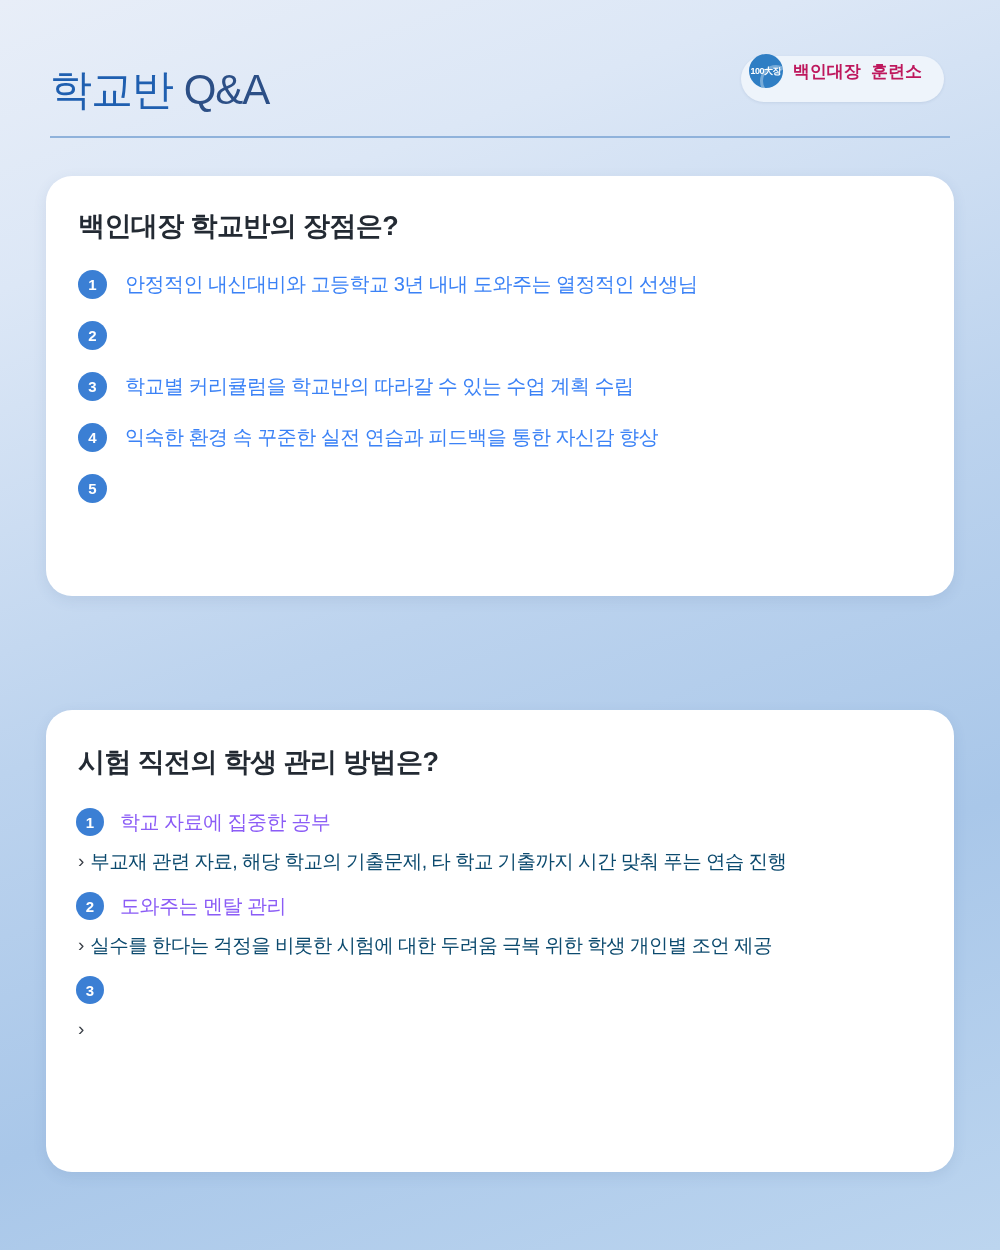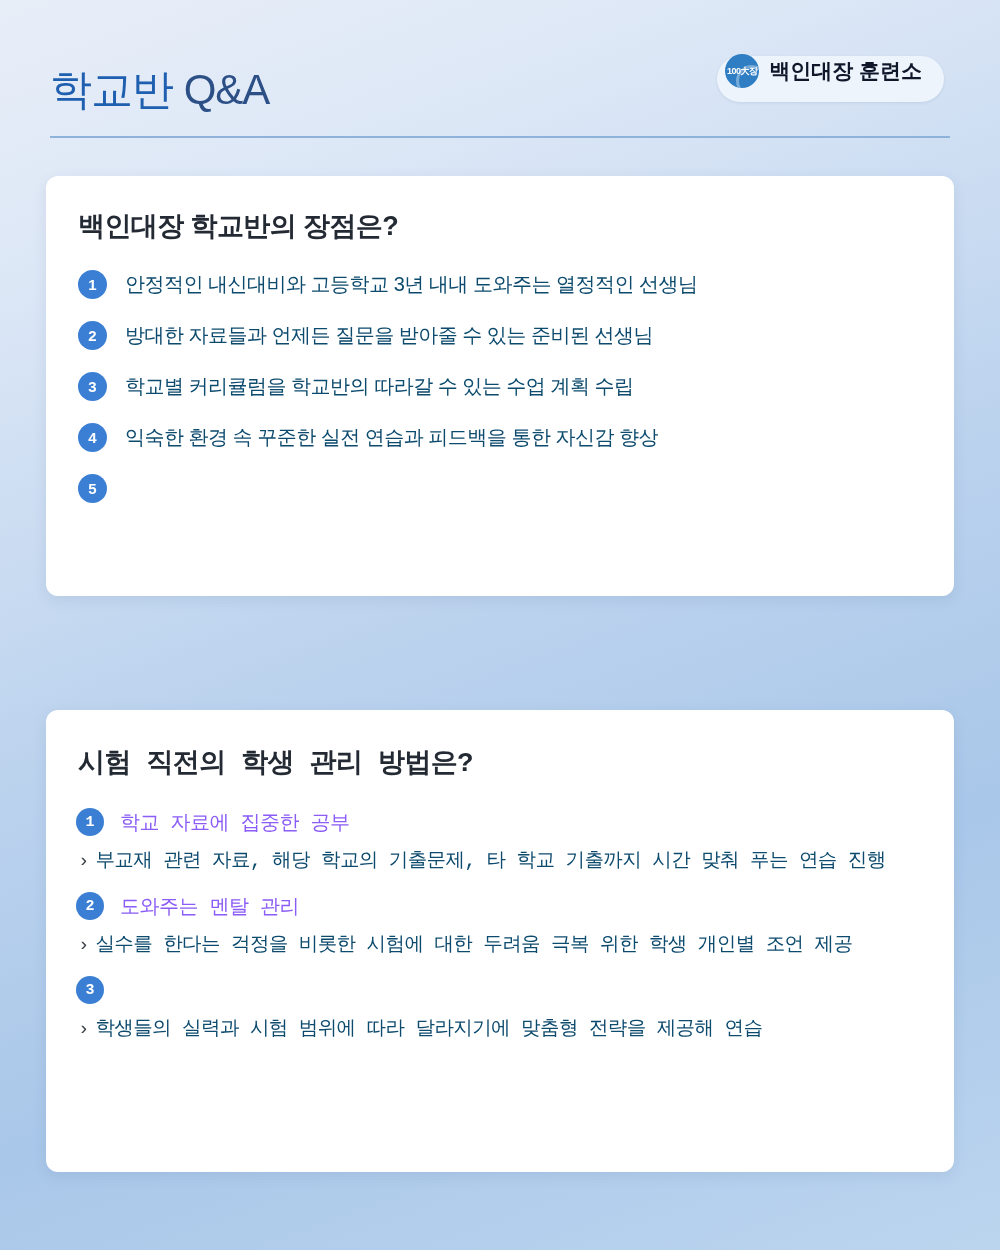"백인대장 훈련소" .brand-name { color: #0f172a -> #be185d; font-family: none -> Liberation Mono, monospace; font-size: 21px -> 17px }
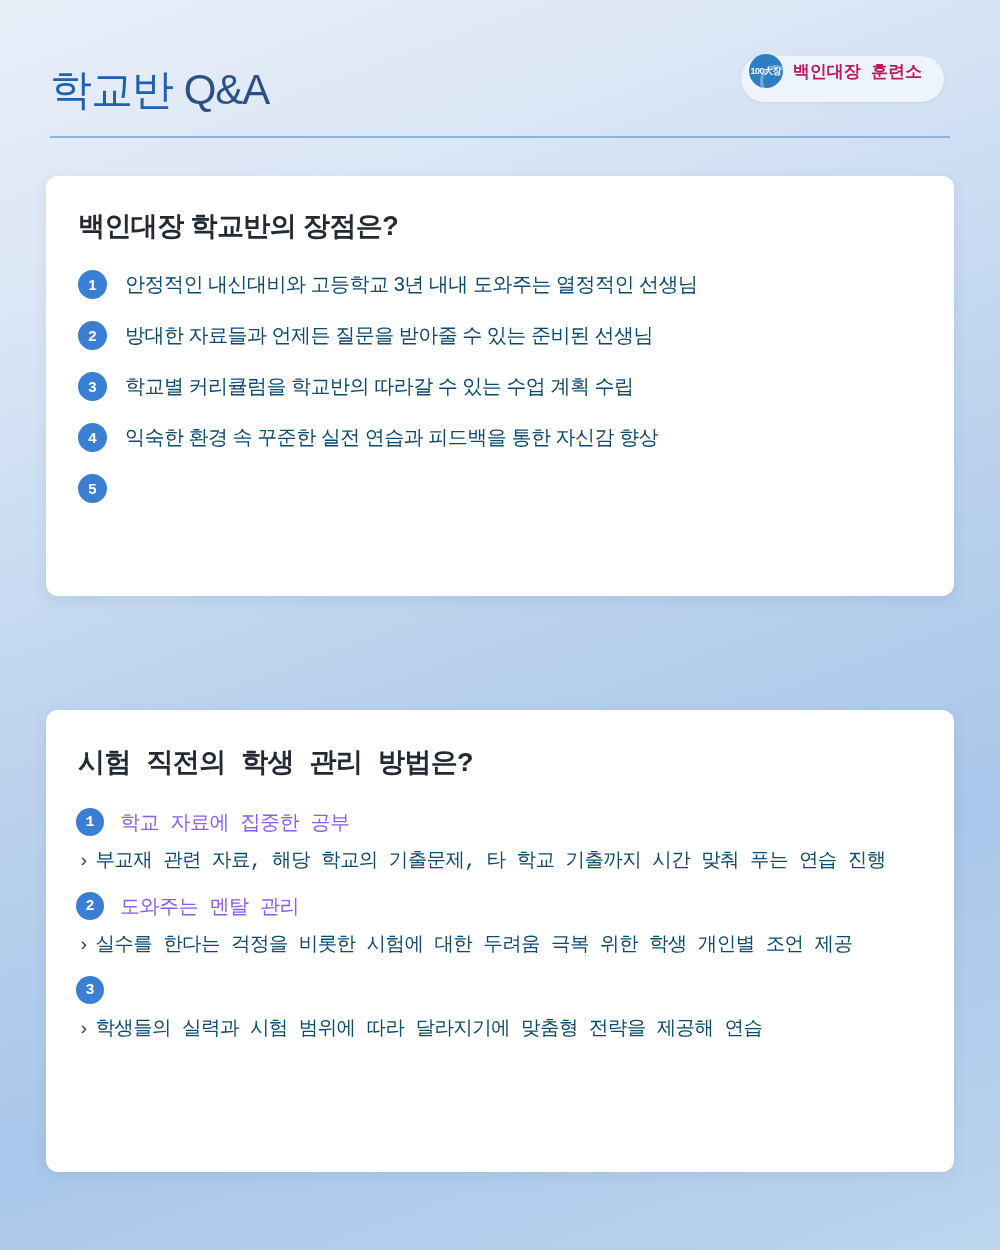"백인대장 학교반의 장점은?" .card { border-radius: 12px -> 26px }
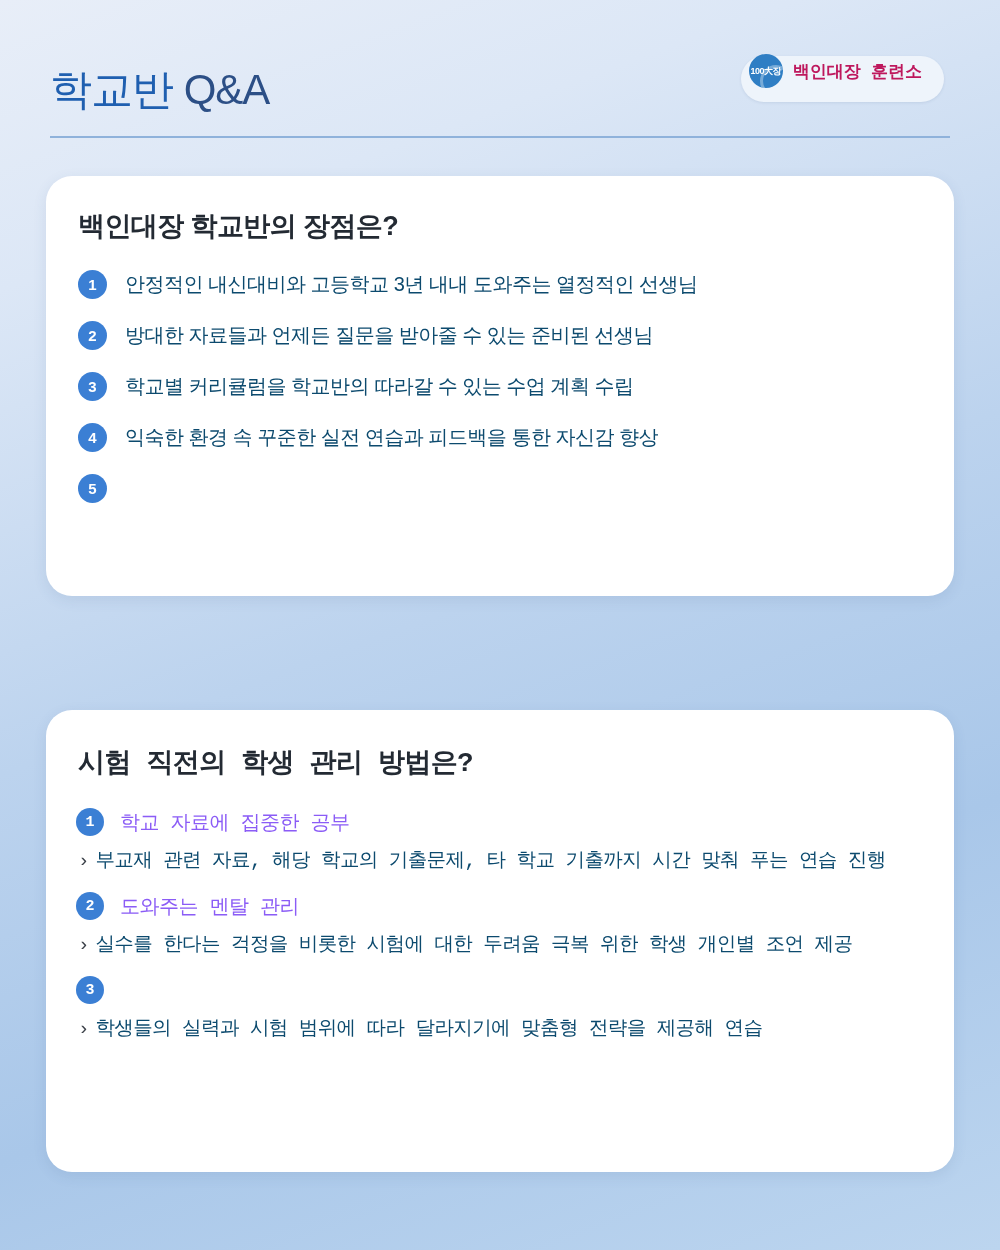"안정적인 내신대비와 고등학교 3년 내내" .item-text { color: #0c4a6e -> #3b82f6 }
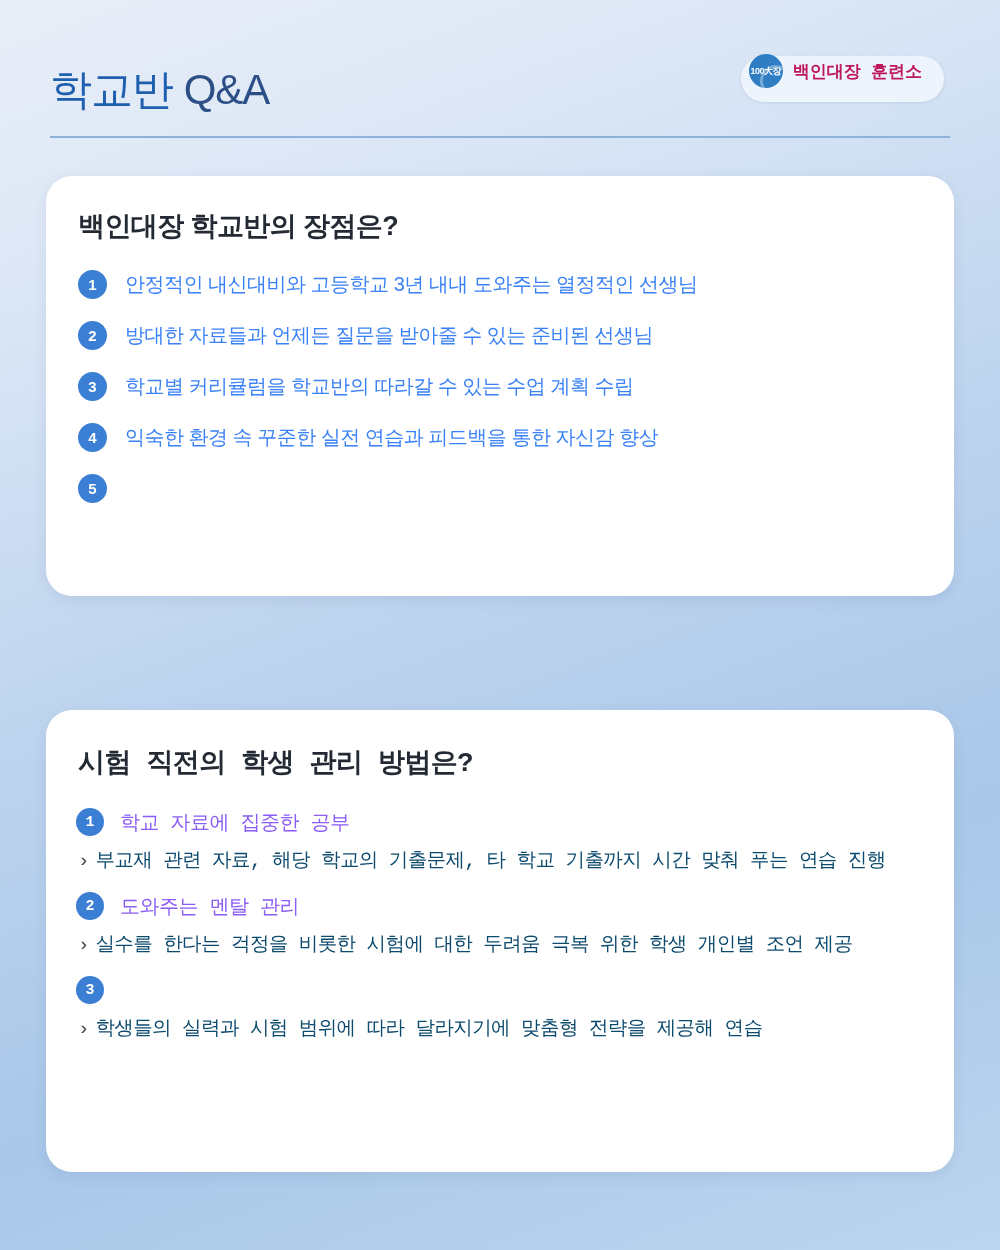"방대한 자료들과 언제든 질문을 받아줄" span.item-text { html: <span>방대한 자료들과 언제든 질문을 받아줄 수 있는 준비된 선생님</span> -> none }
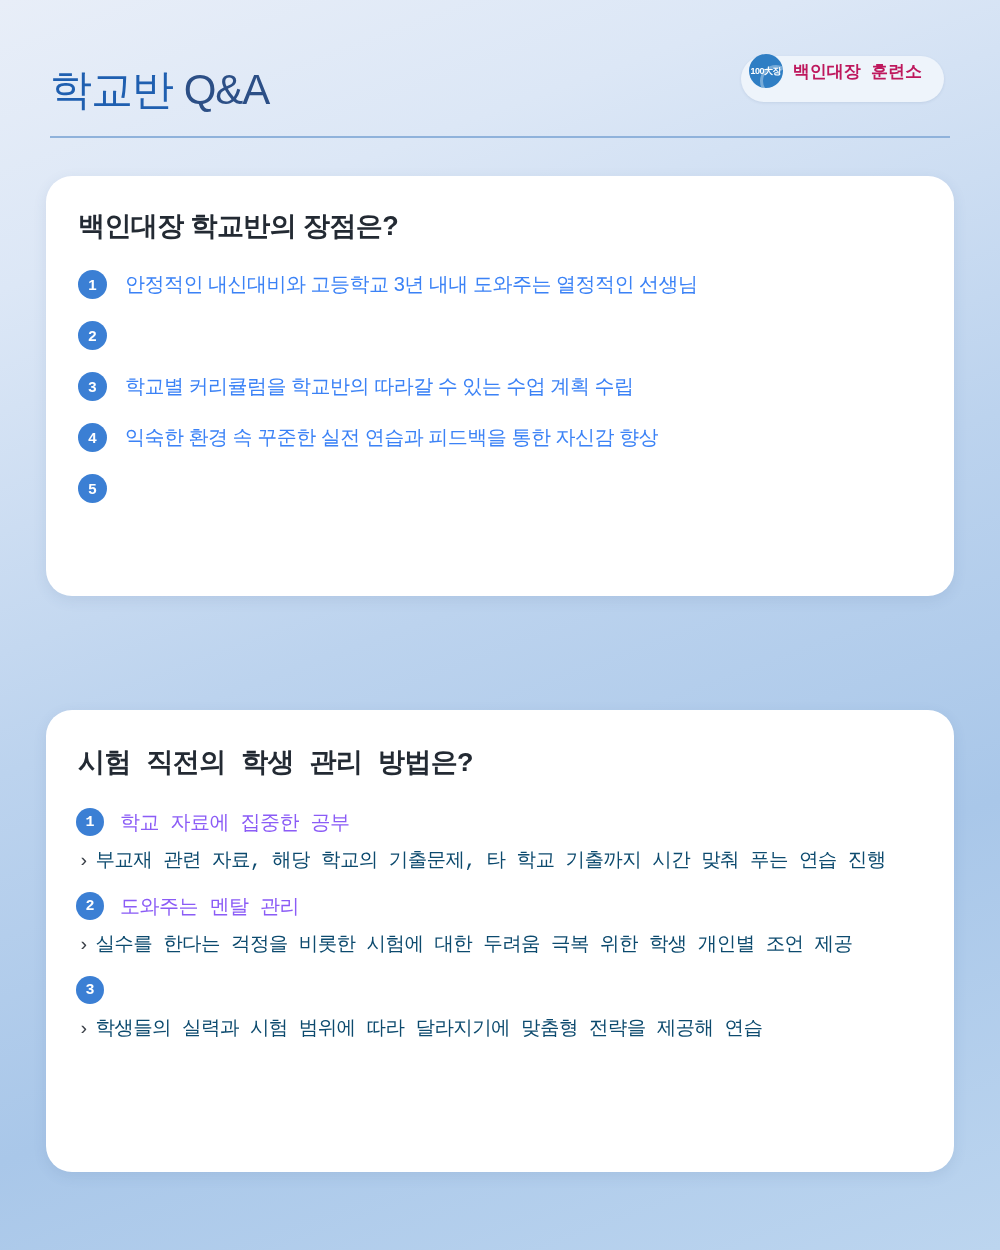"시험 직전의 학생 관리 방법은?" #card-2 { font-family: Liberation Mono, monospace -> none }
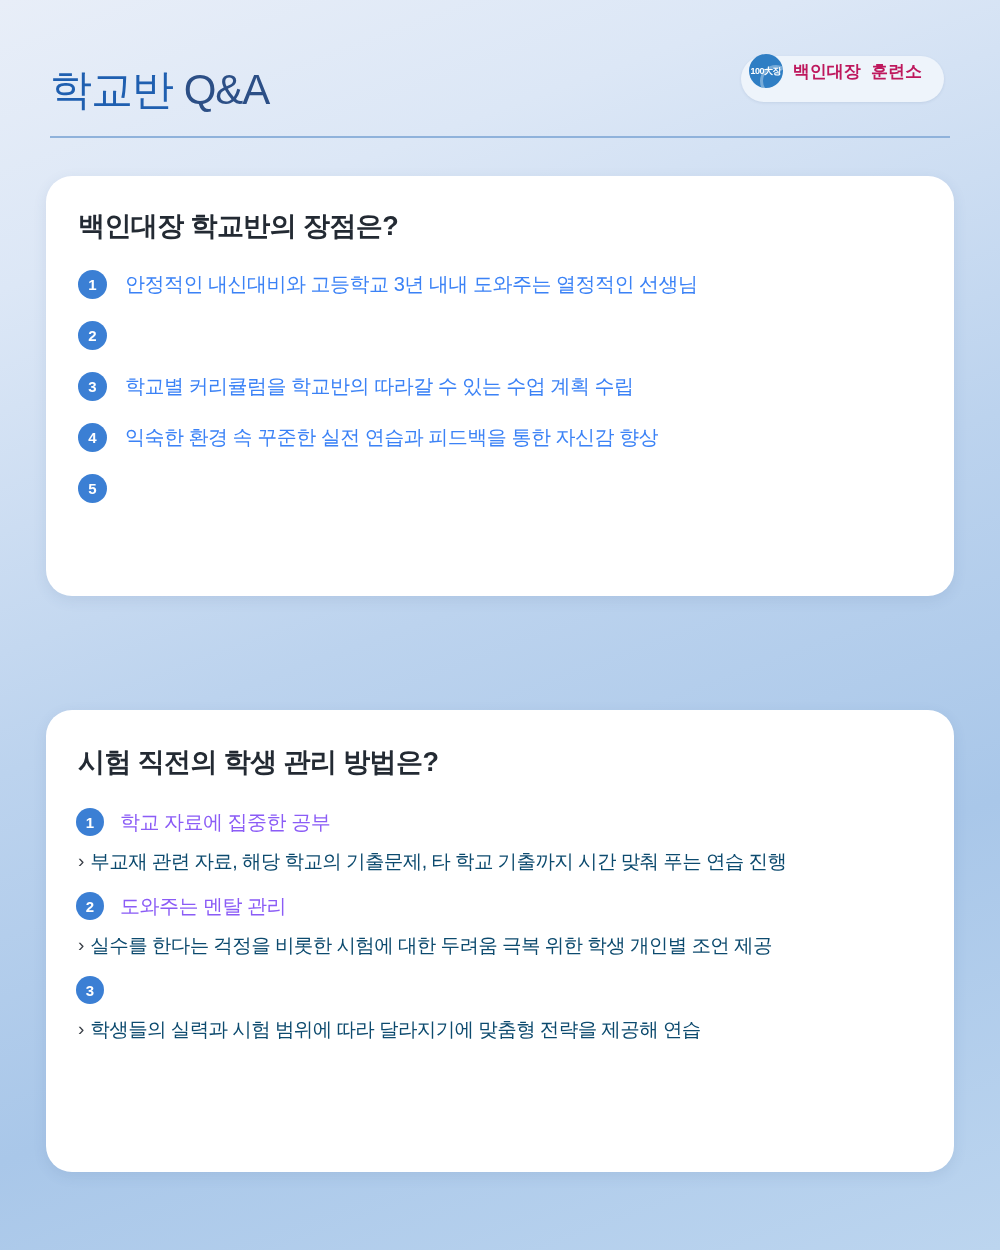"학생들의 실력과 시험 범위에 따라" span.qa-sub-text { html: <span>학생들의 실력과 시험 범위에 따라 달라지기에 맞춤형 전략을 제공해 연습</span> -> none }
